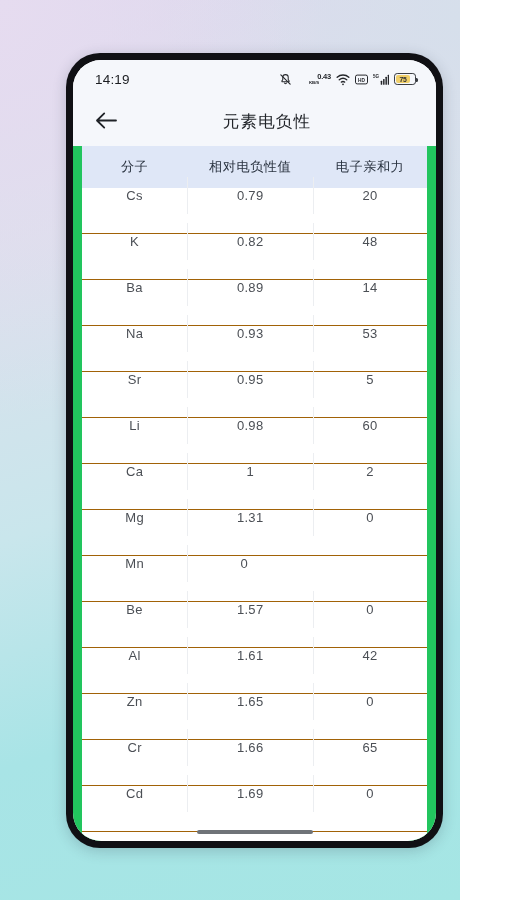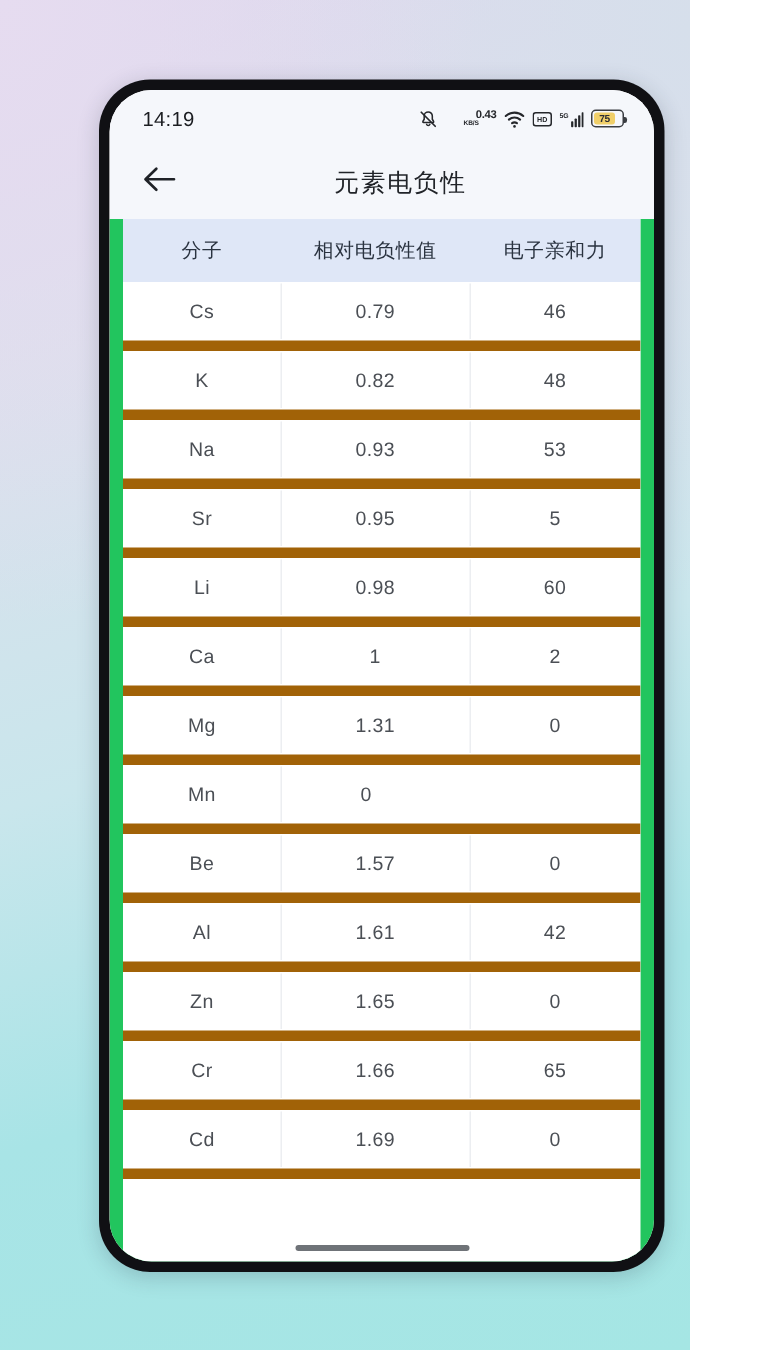"Cs" .trow { align-items: center -> flex-start; border-bottom: 7px solid #a16207 -> 1px solid #a16207 }
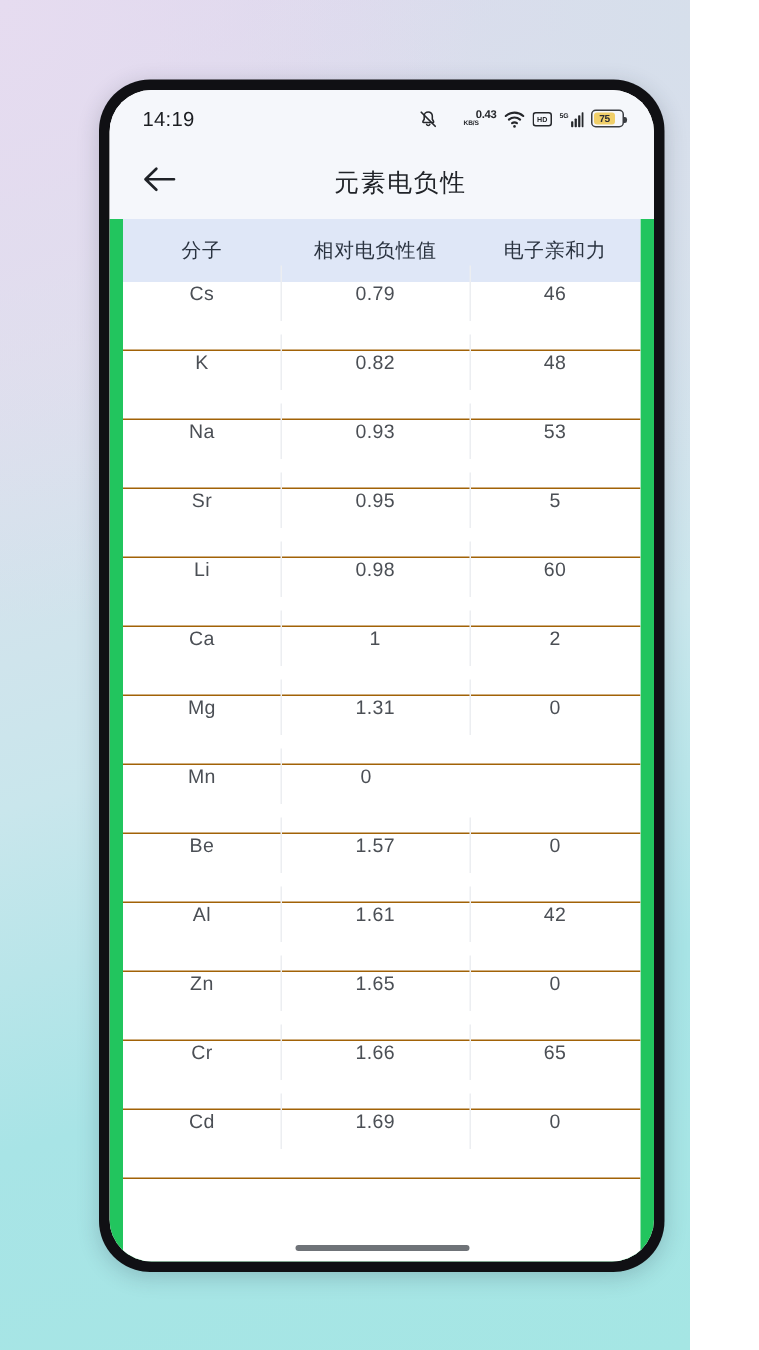"46" div.td { text: 46 -> 20 }
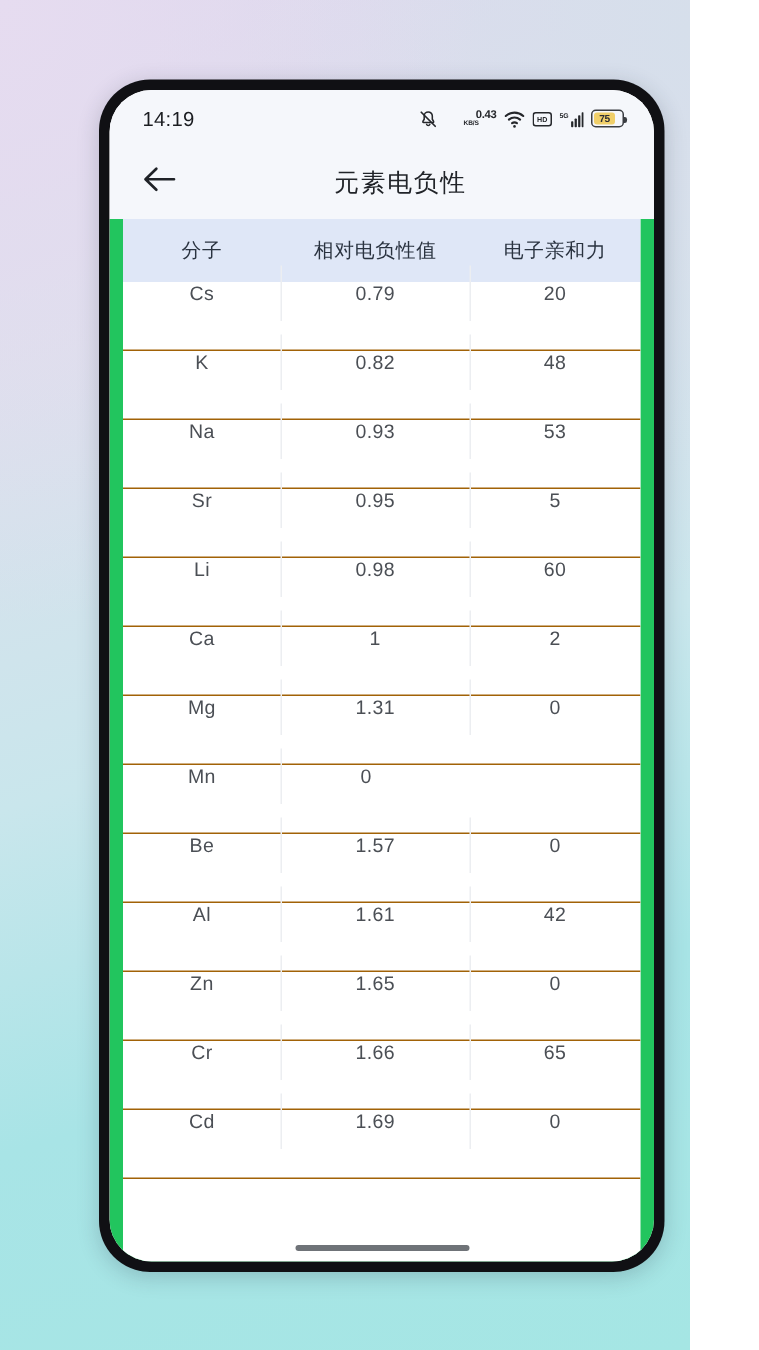"Ba" div.trow { html: none -> <div> <div>Ba</div> <div>0.89</div> <div>14</div> </div> }
